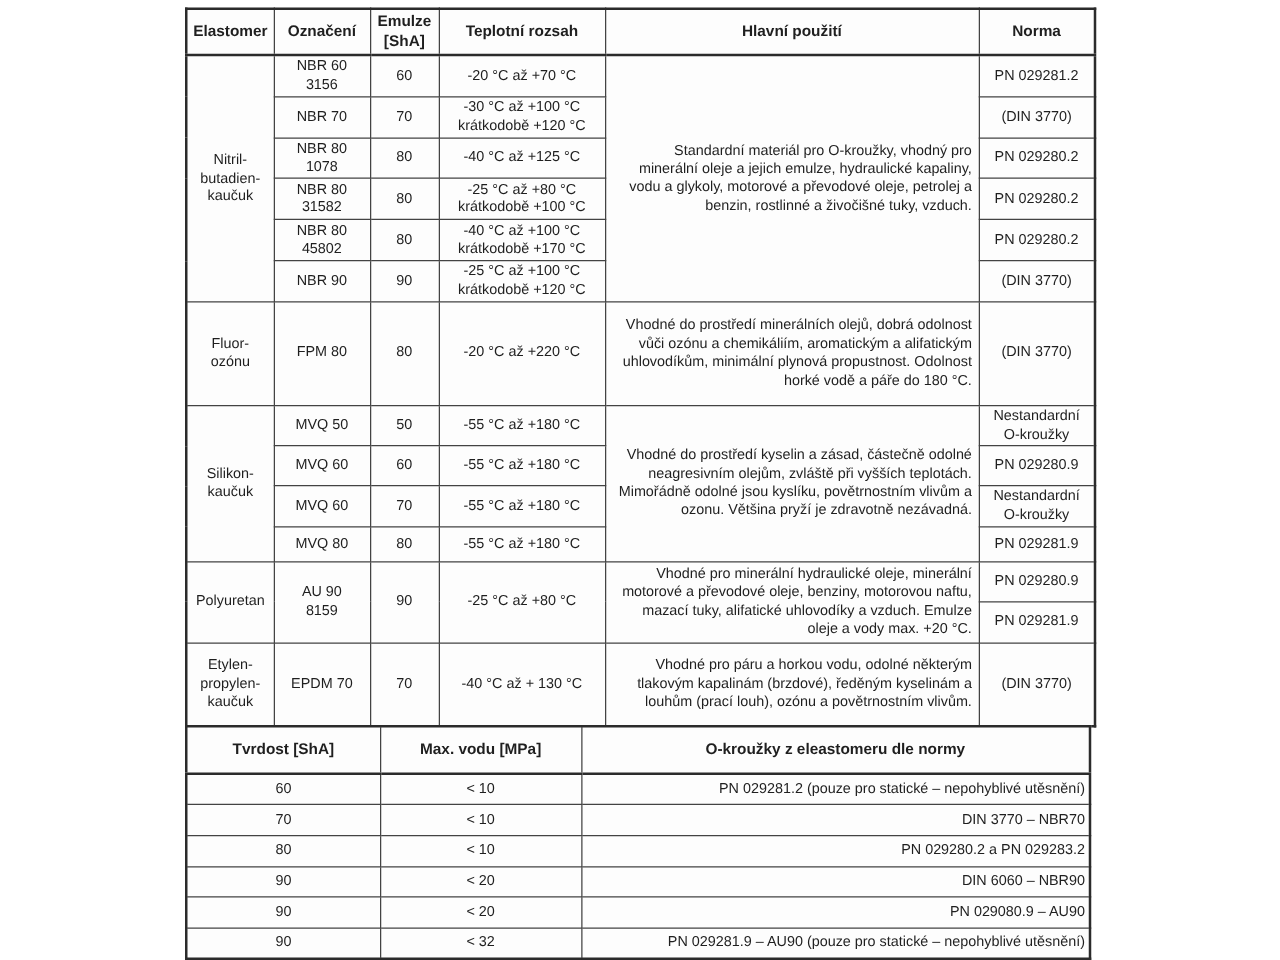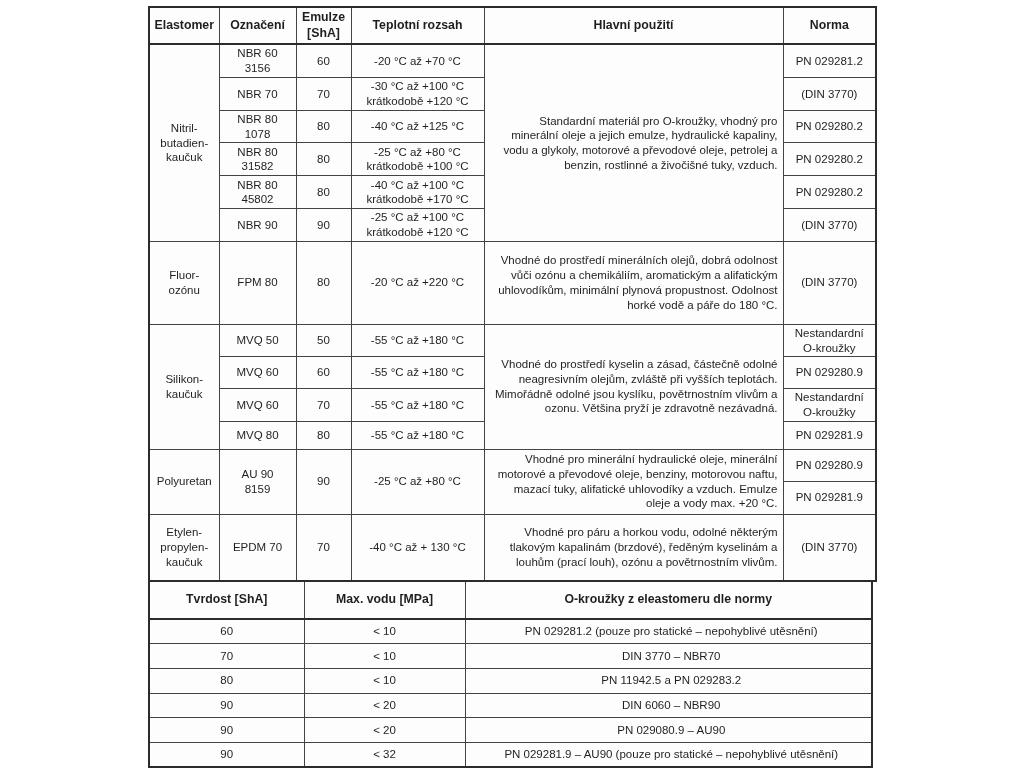"PN 029281.2 (pouze pro statické" .pressure-table td.norm-text-cell { text-align: center -> right }
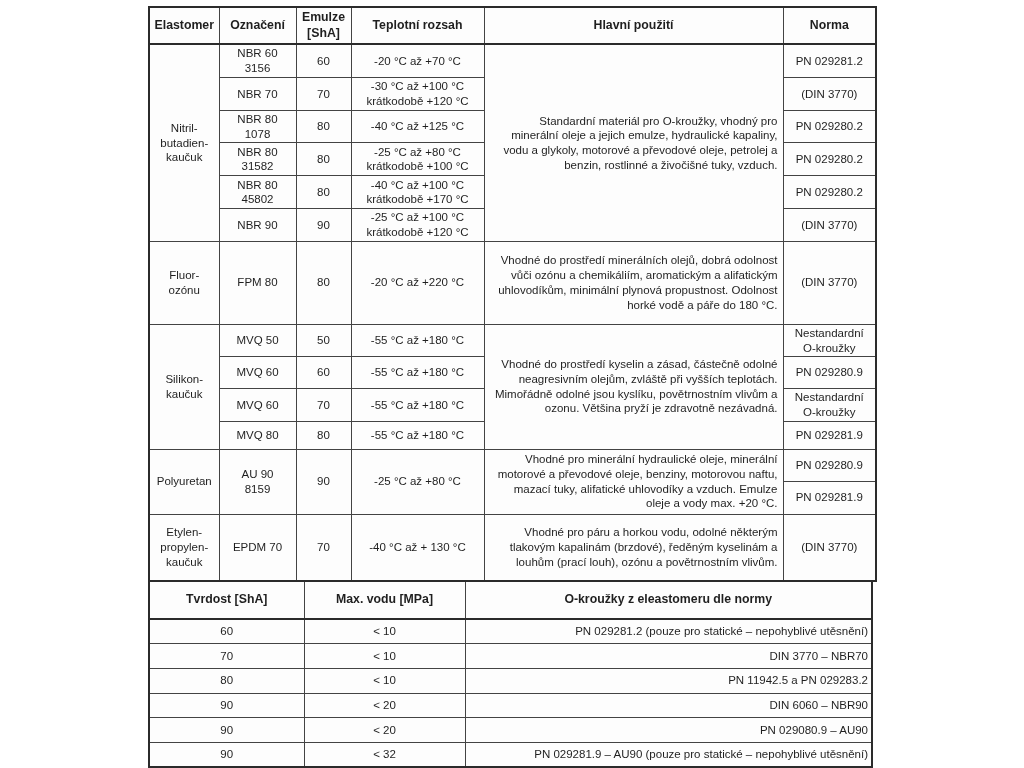"PN 11942.5 a PN 029283.2" td.norm-text-cell { text: 11942.5 -> 029280.2 }
